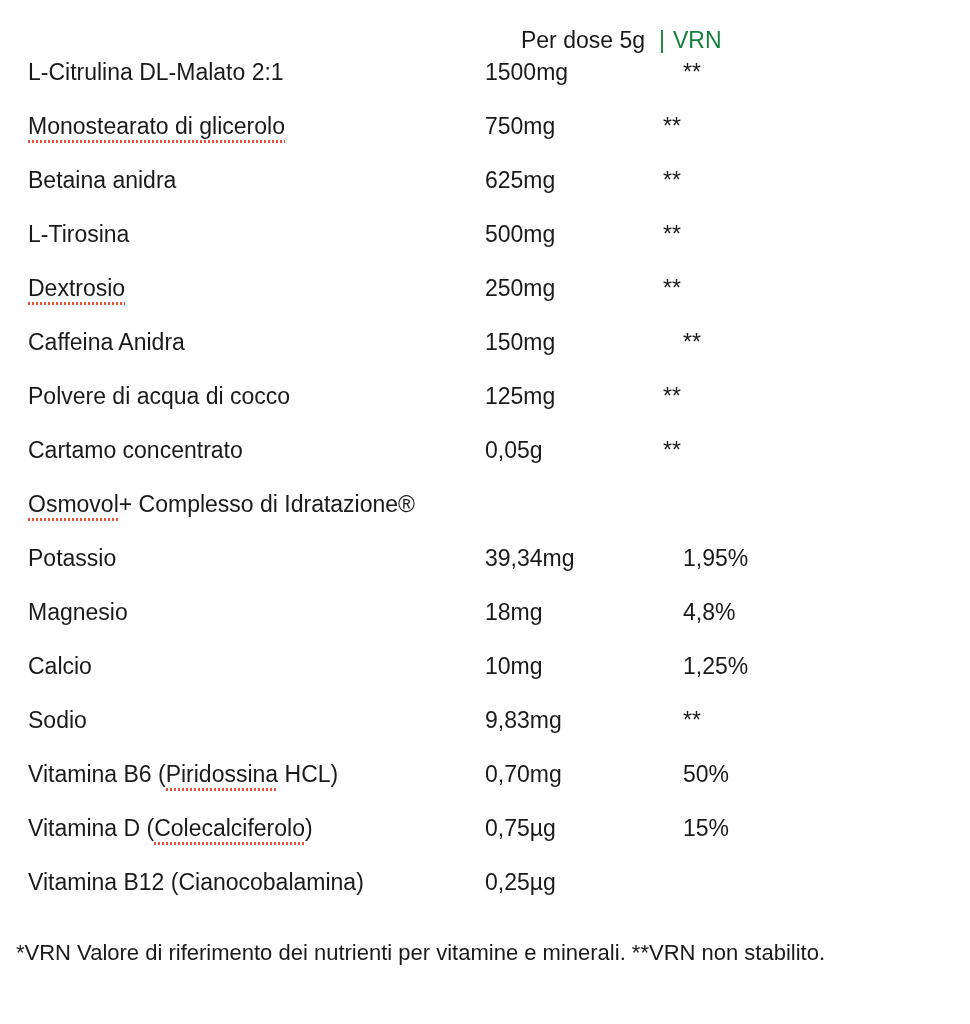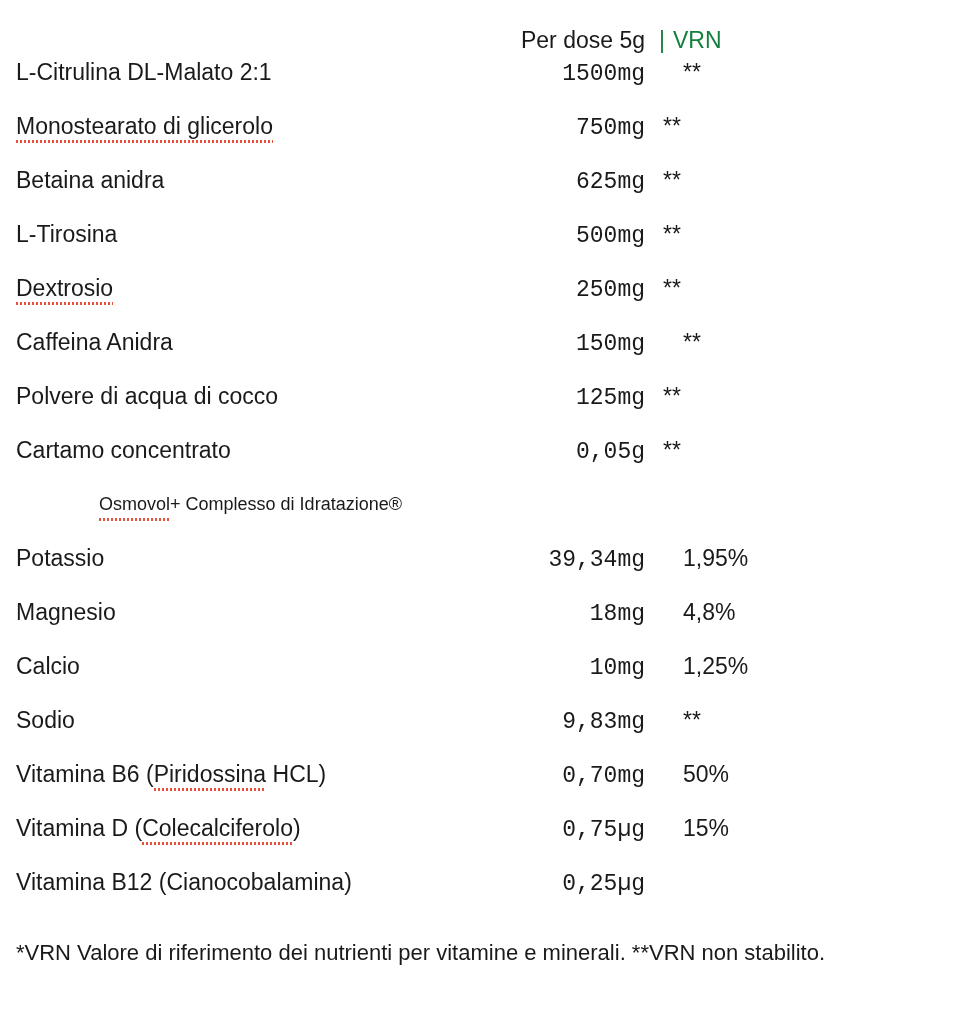"L-Citrulina DL-Malato 2:1" .c-name { padding-left: 16px -> 28px }
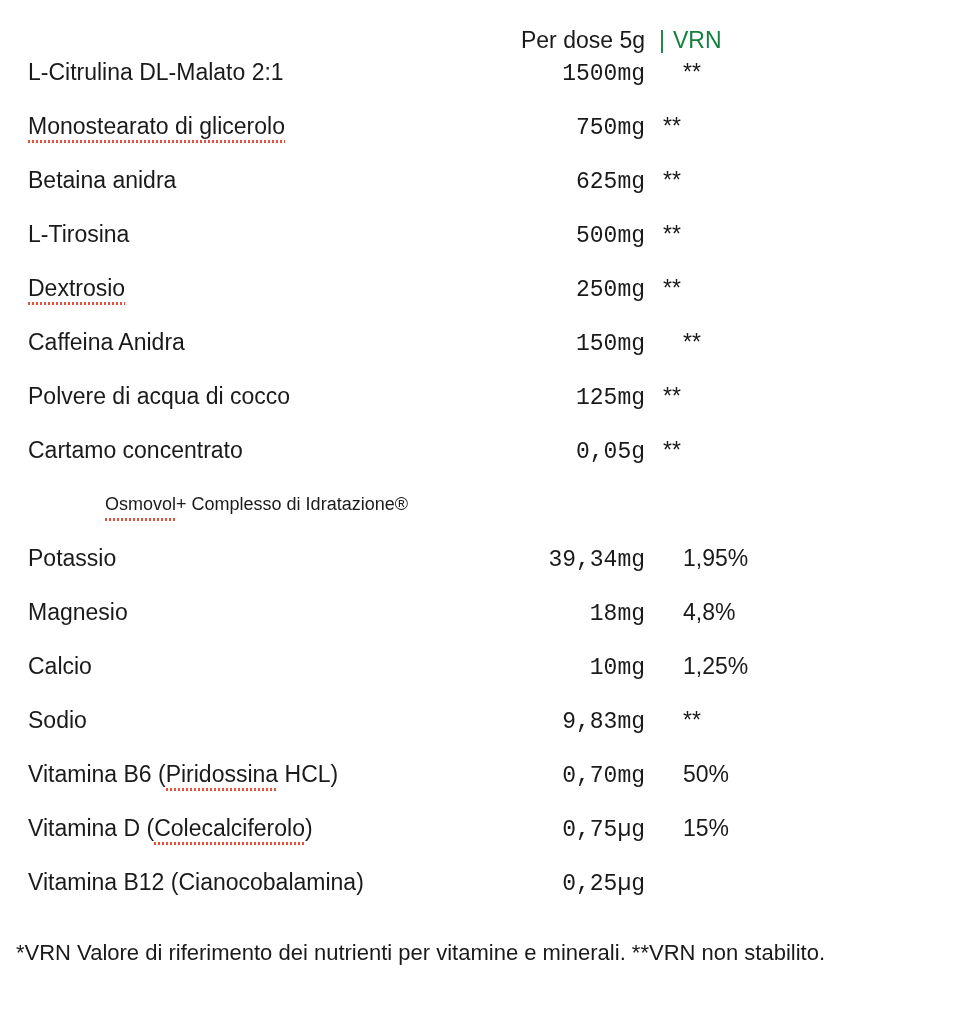"1500mg" .c-amount { font-family: Liberation Mono, monospace -> none; text-align: right -> left }
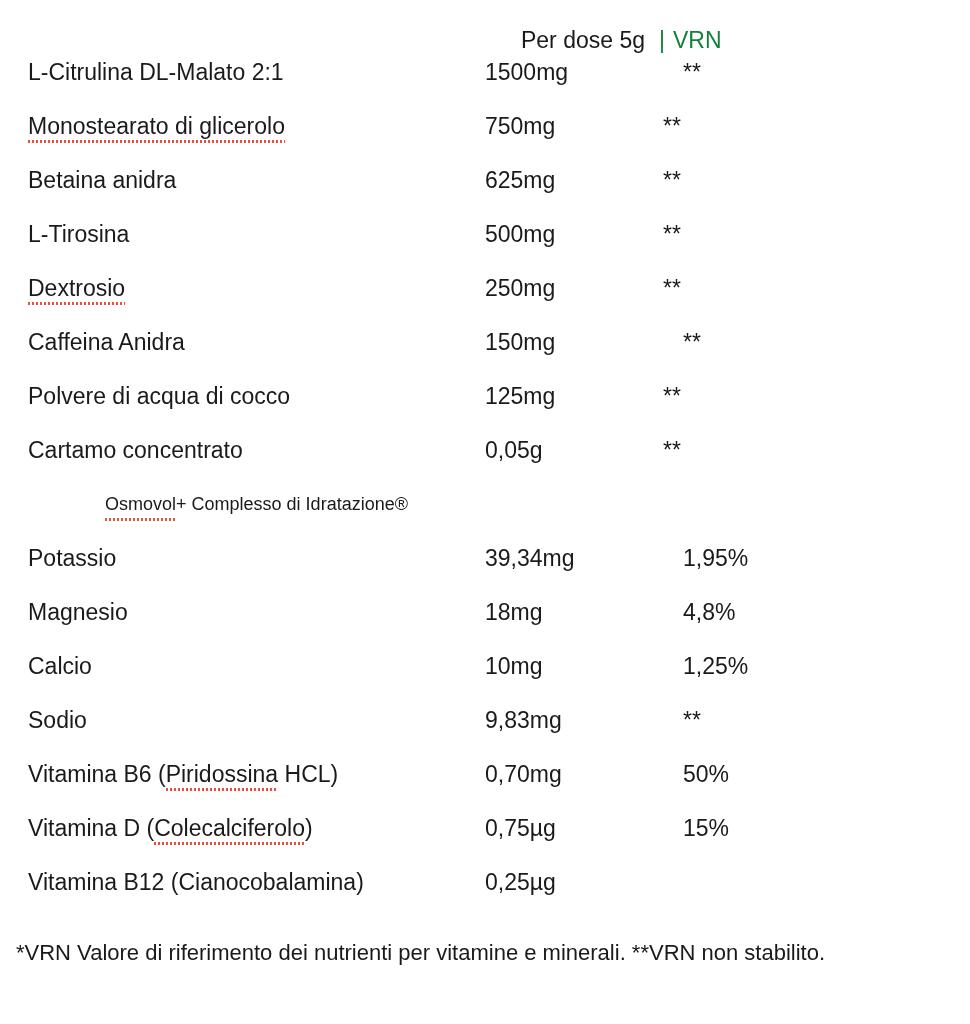"Osmovol+ Complesso di Idratazione®" .group-row .c-name { font-size: 18px -> 23px; text-align: center -> none }
